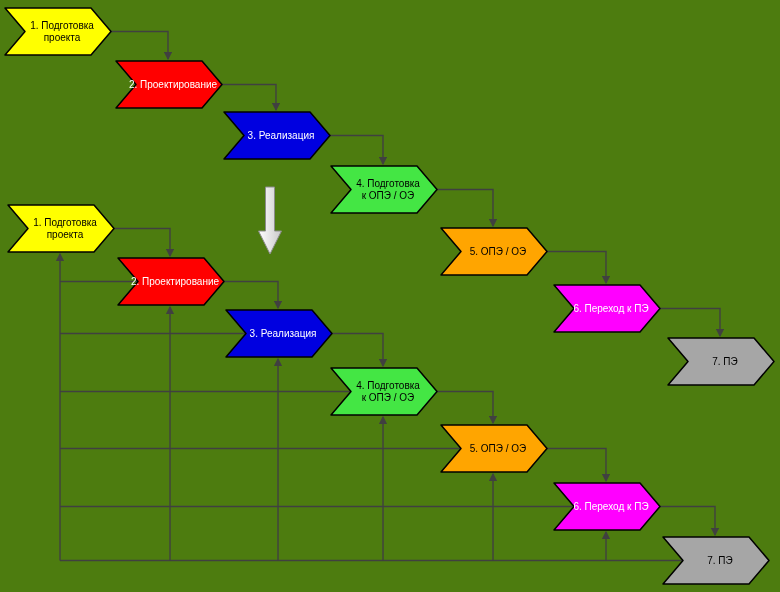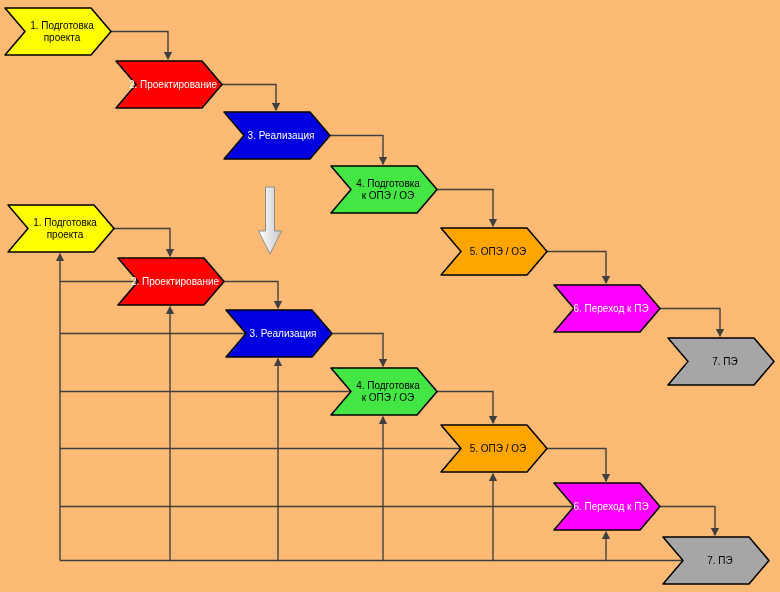"1. Подготовка проекта" .canvas { background: #fdba74 -> #4d7c0f }
